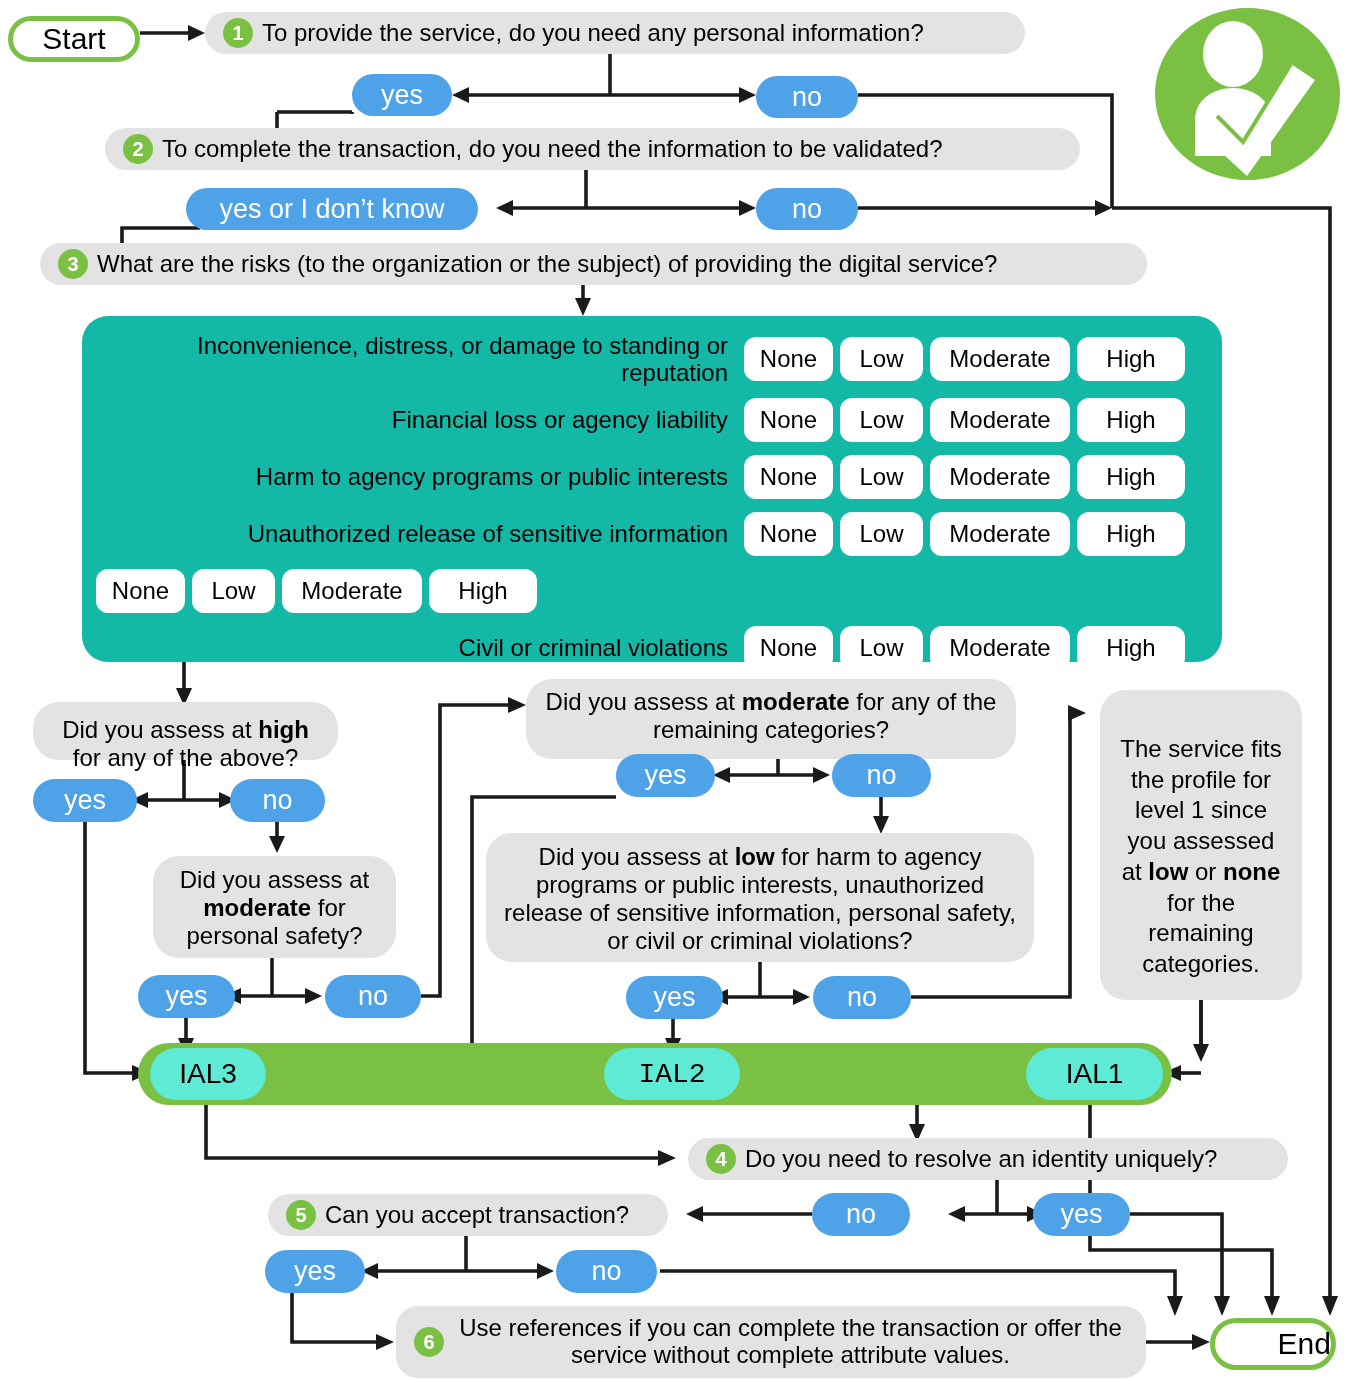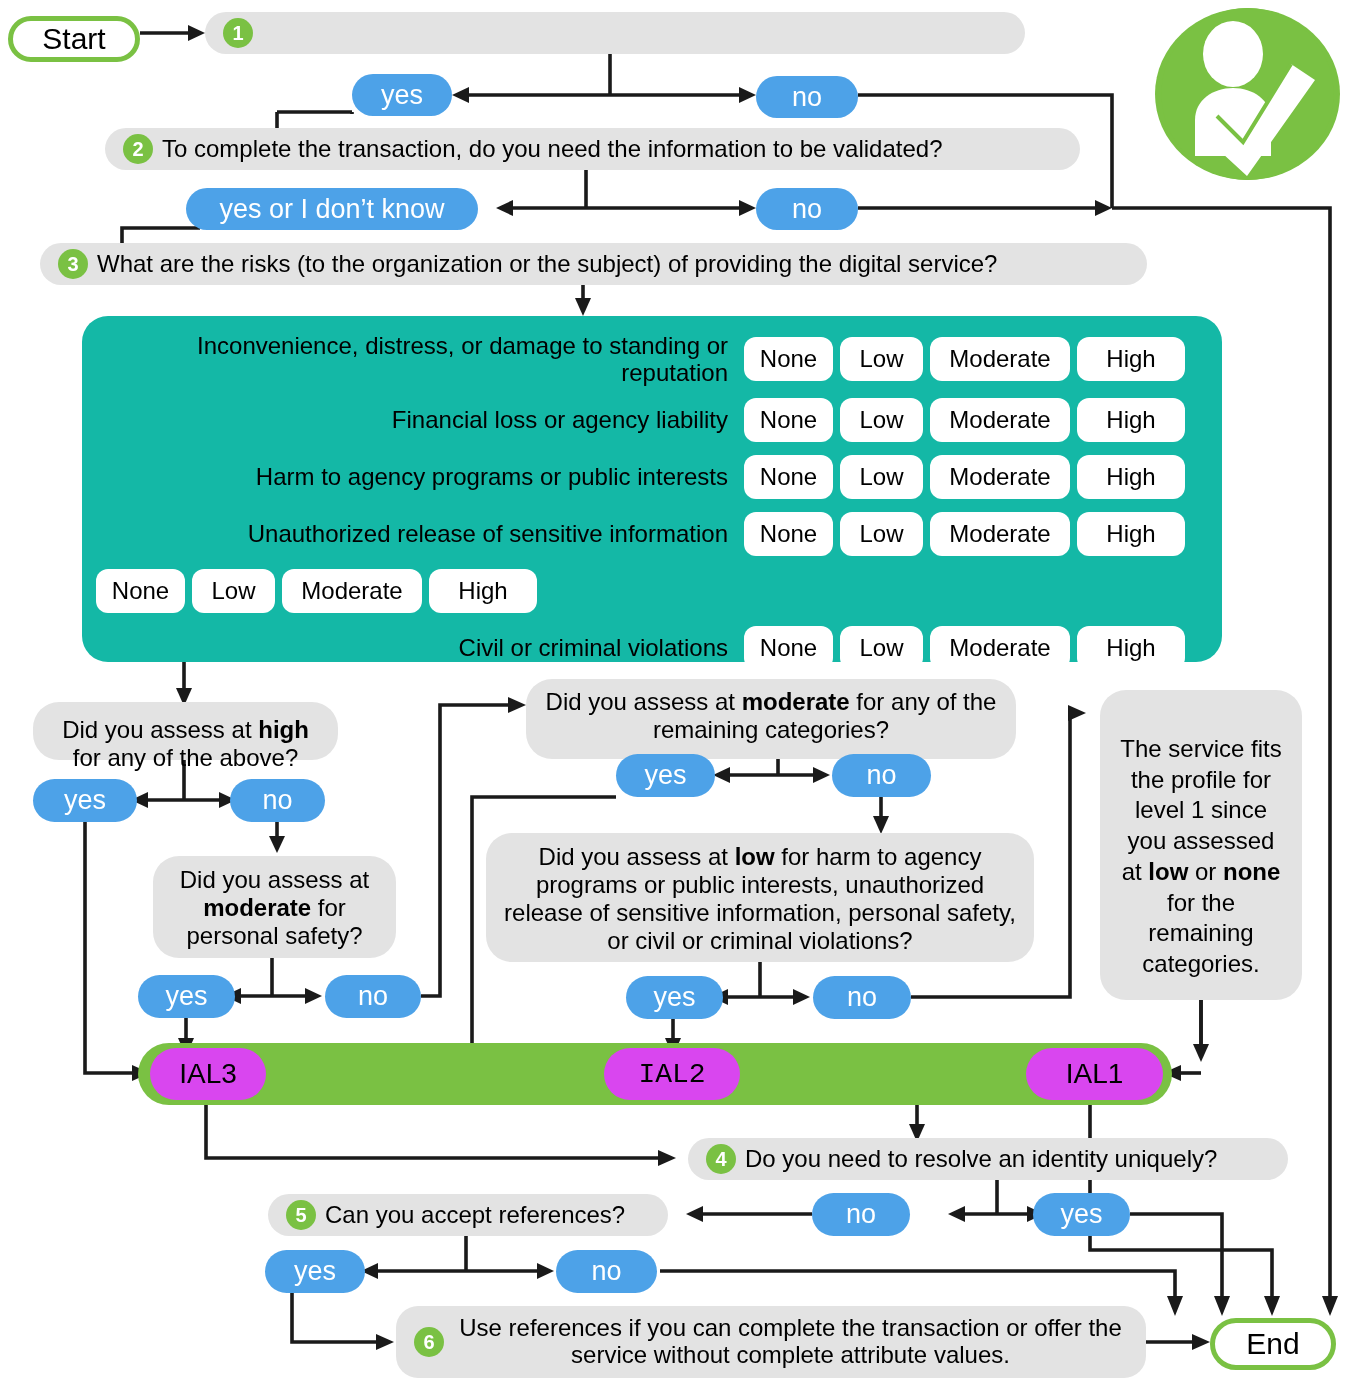"To provide the service, do" span.qtext { html: none -> <span>To provide the service, do you need any personal information?</span> }
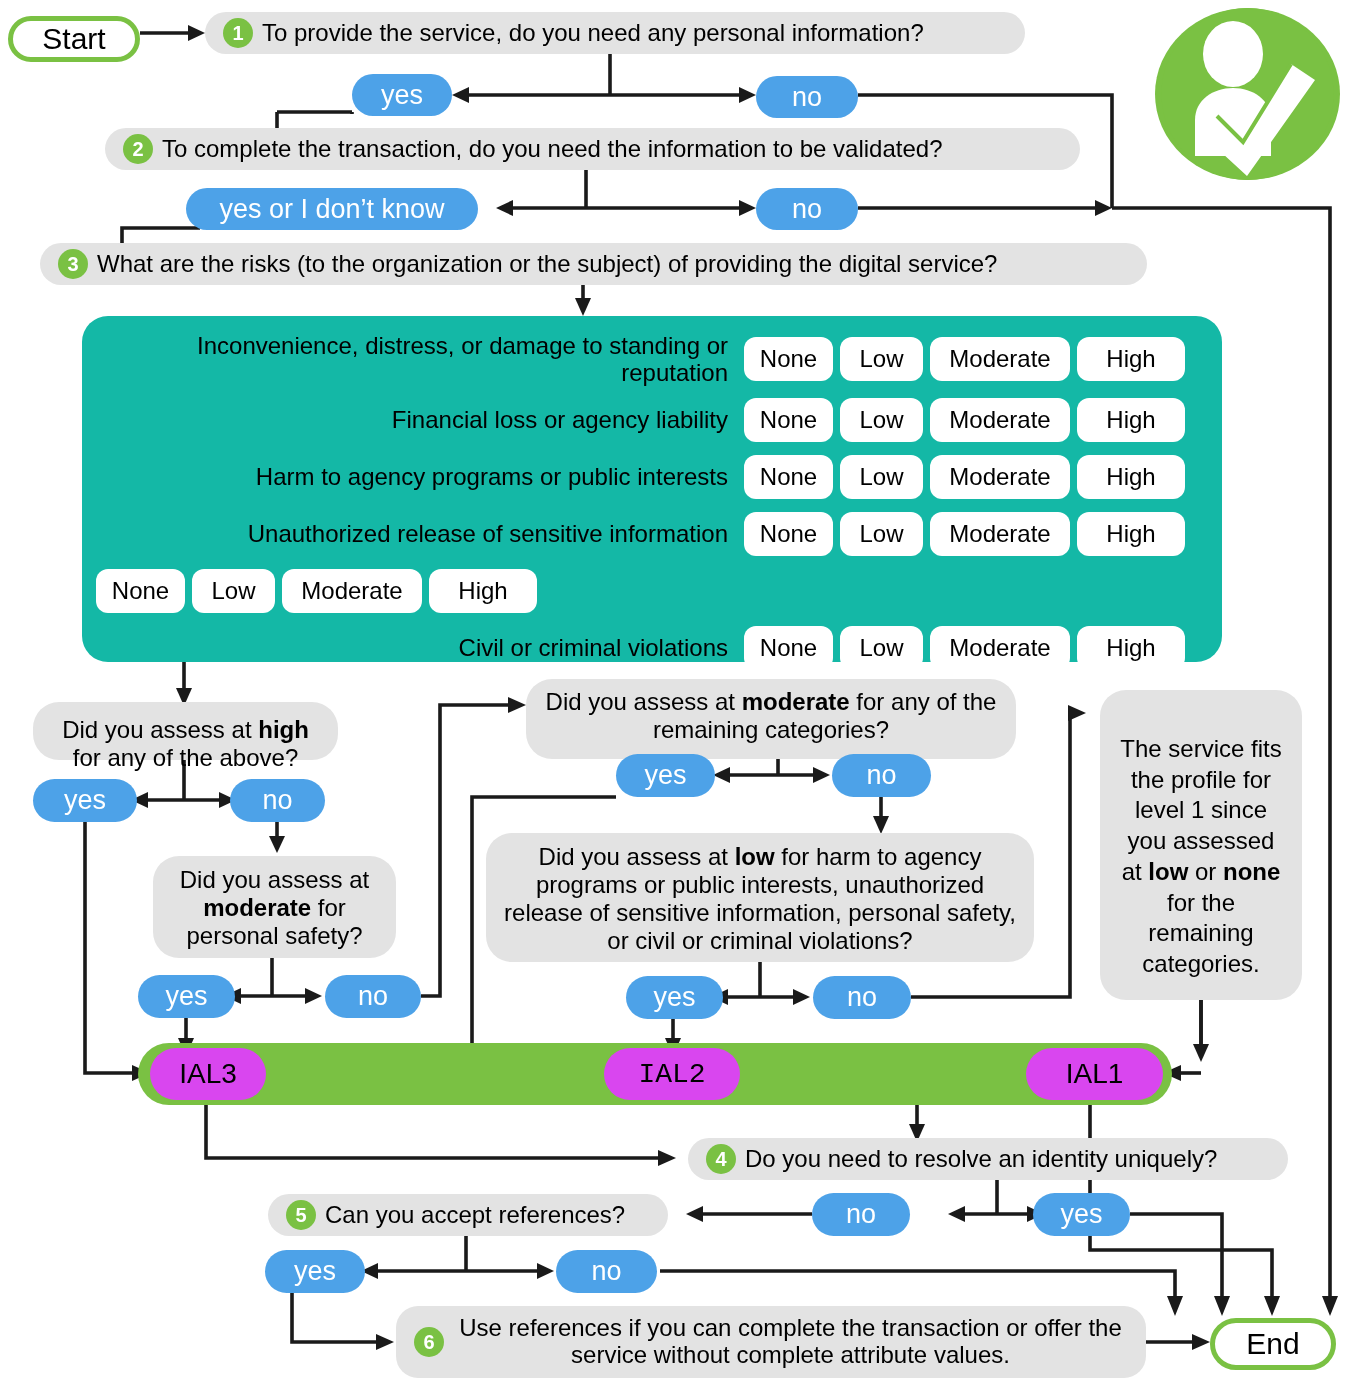"IAL3" .ialnode { background: #d946ef -> #5eead4 }
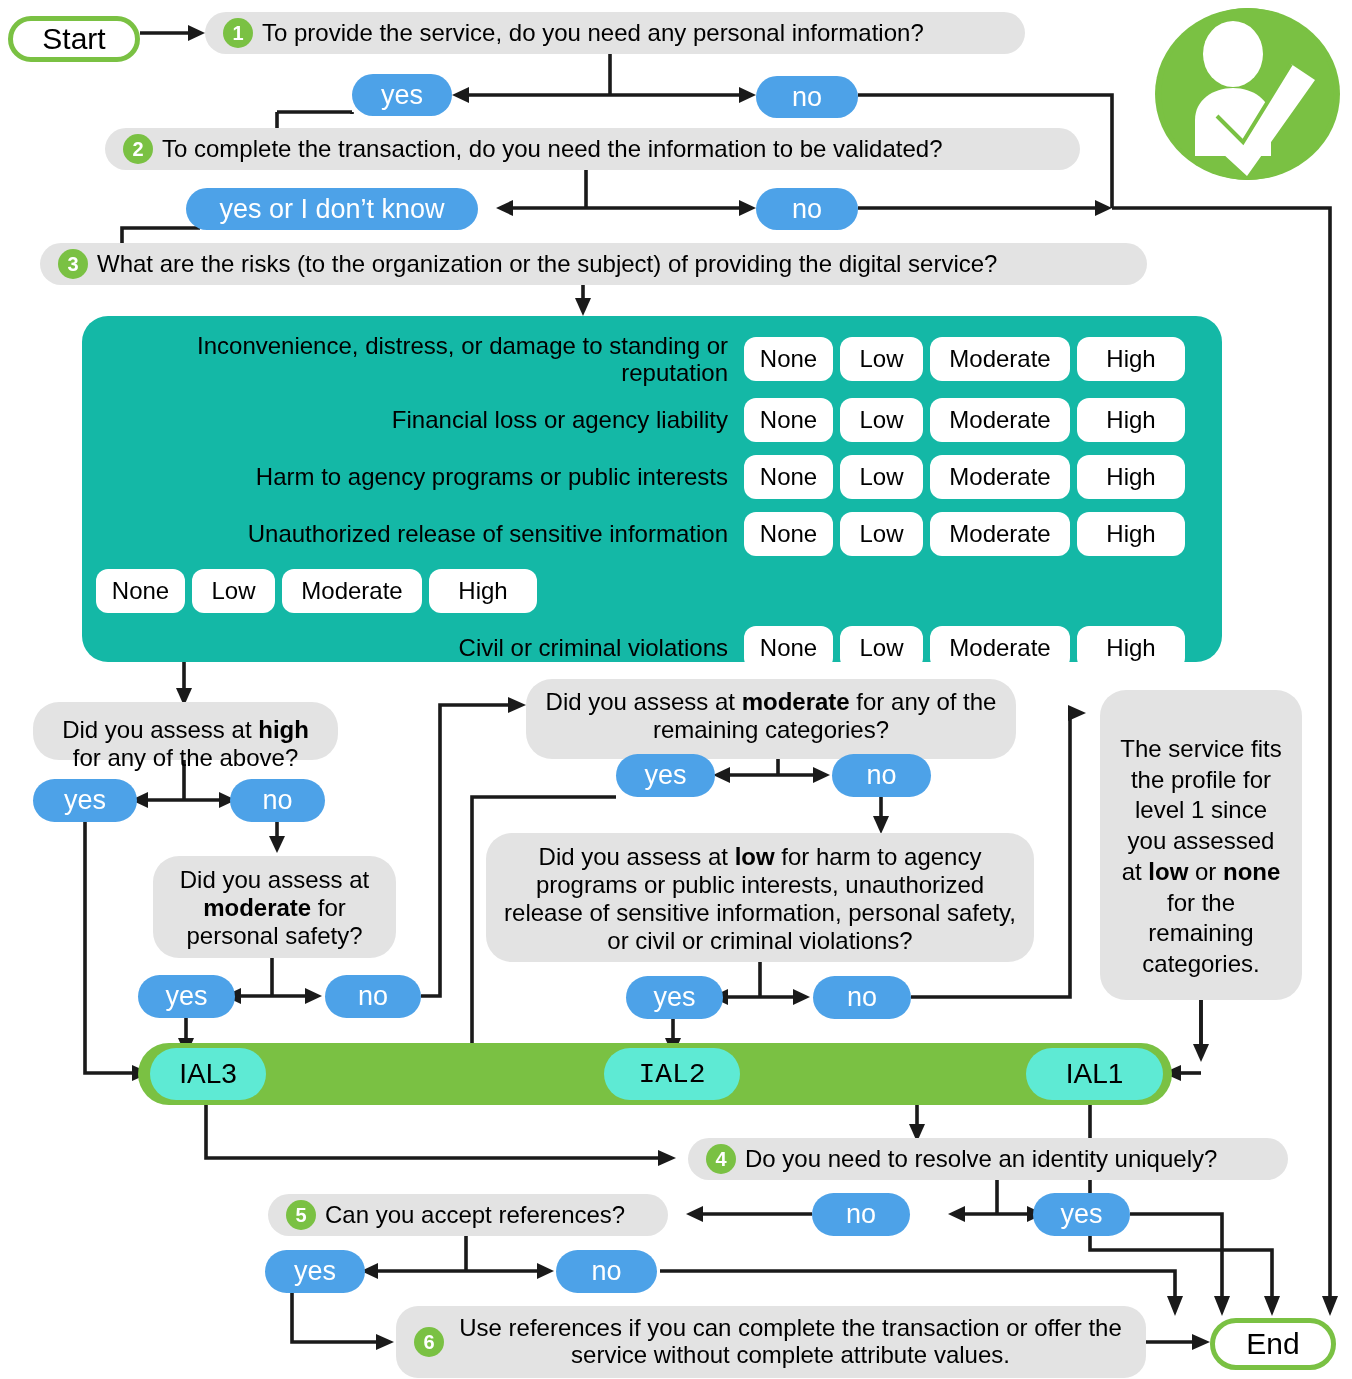"Can you accept references?" span.qtext { text: references -> transaction }
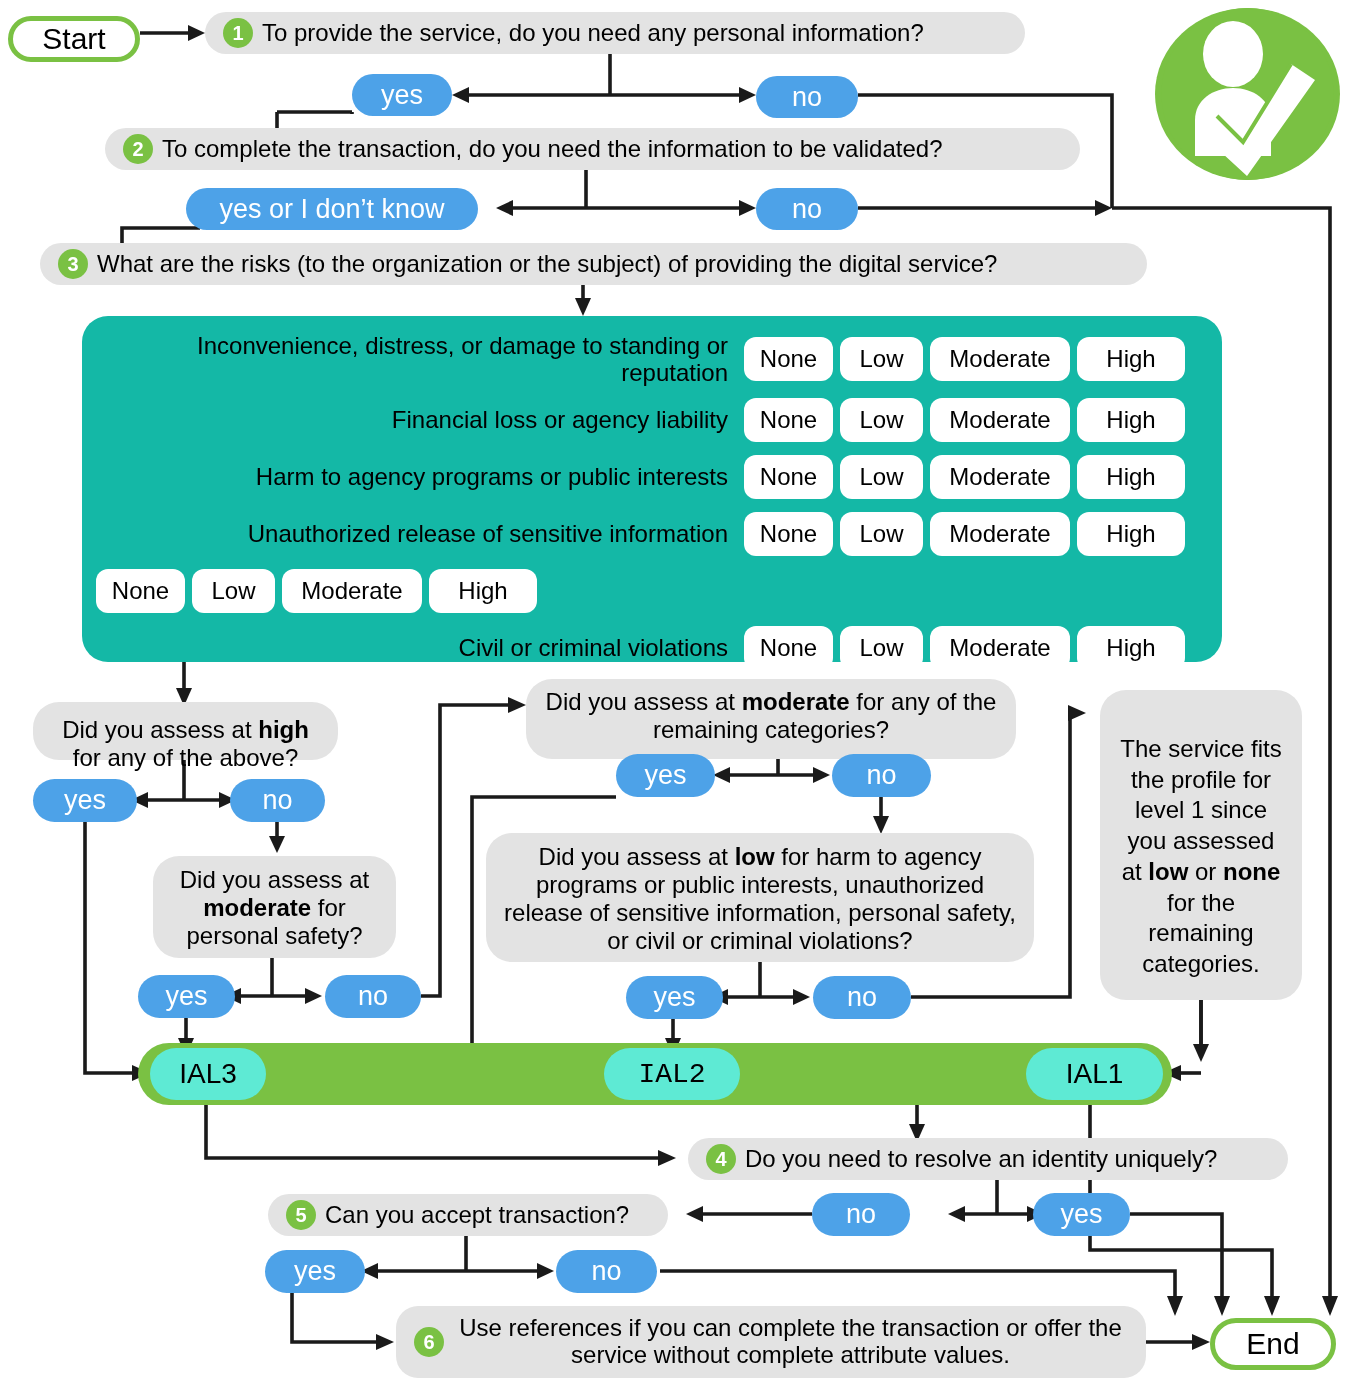"End" div.node { justify-content: none -> flex-end }
